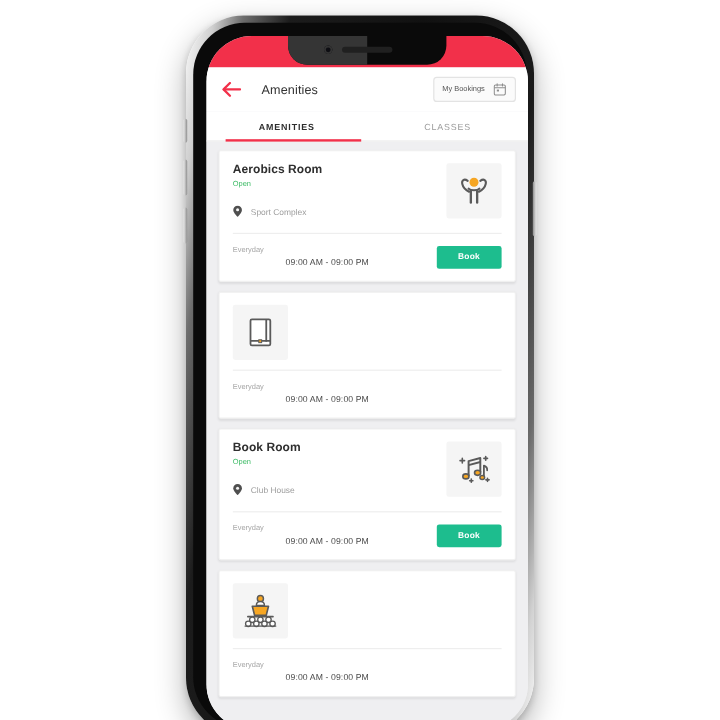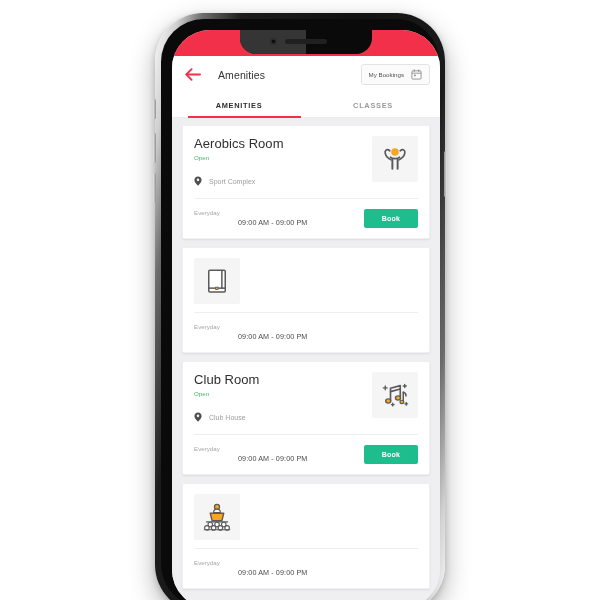"CLASSES" .tab.inactive { font-weight: 700 -> 400 }
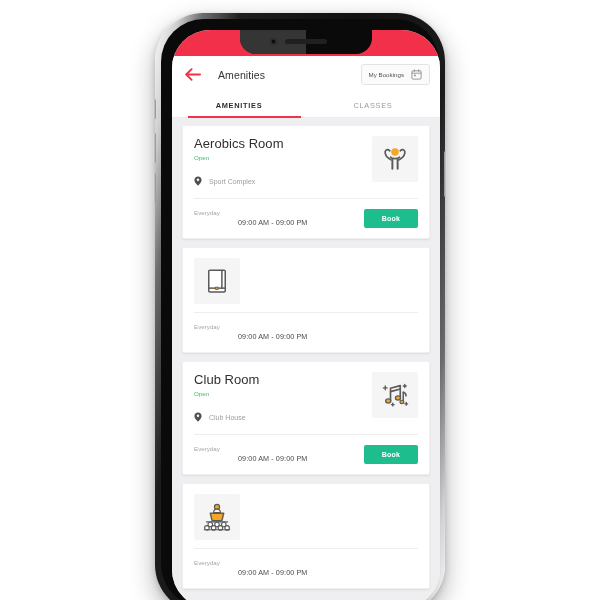"Aerobics Room" .card-title { font-size: 13px -> 10px; font-weight: 400 -> 700 }
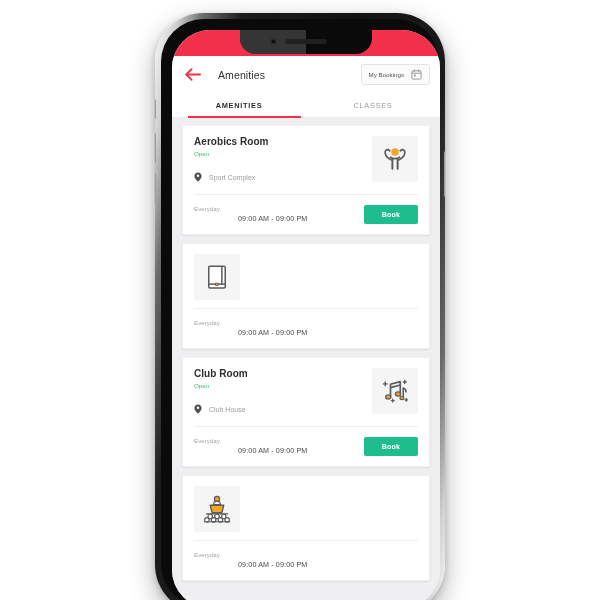"Club Room" div.card-title { text: Club -> Book }
